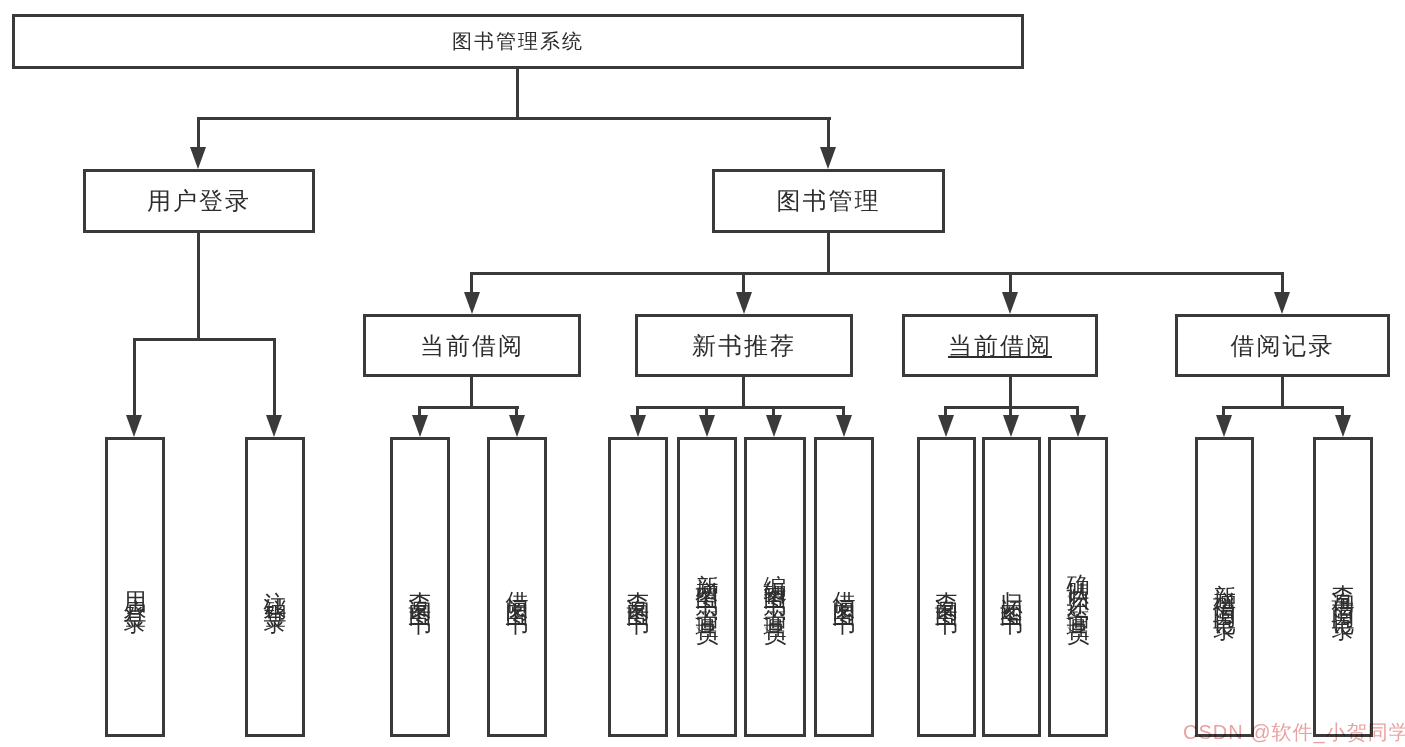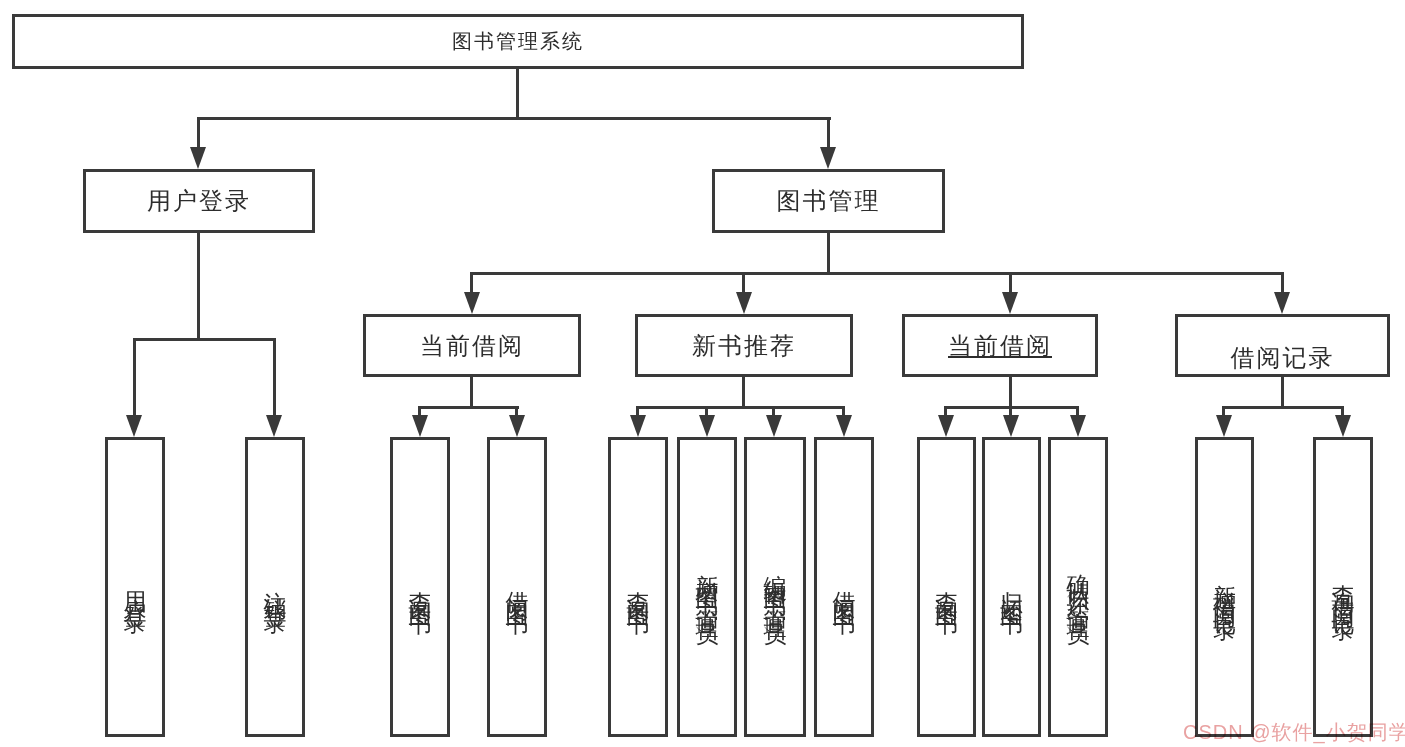"借阅记录" div.box { align-items: flex-end -> none }
